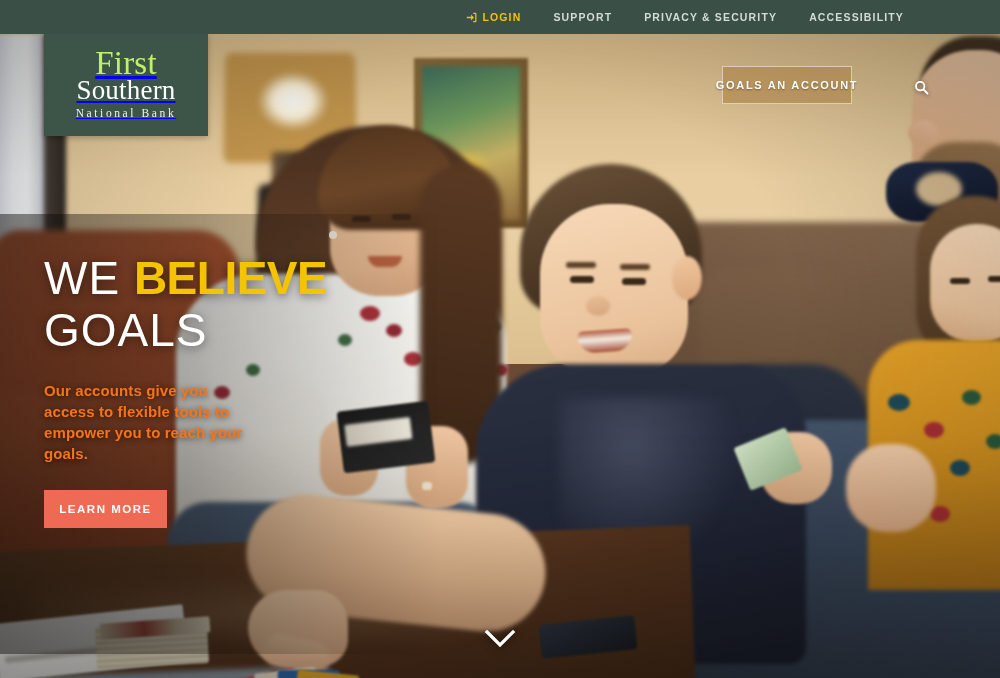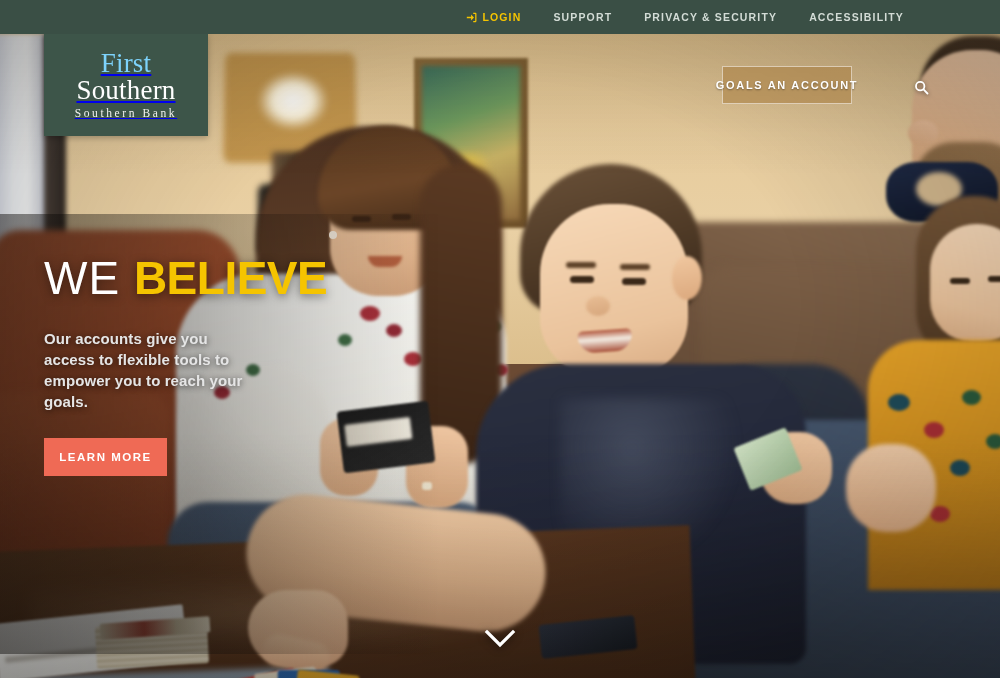"First" .logo-l1 { color: #7dd3fc -> #bef264; font-size: 27px -> 33px }
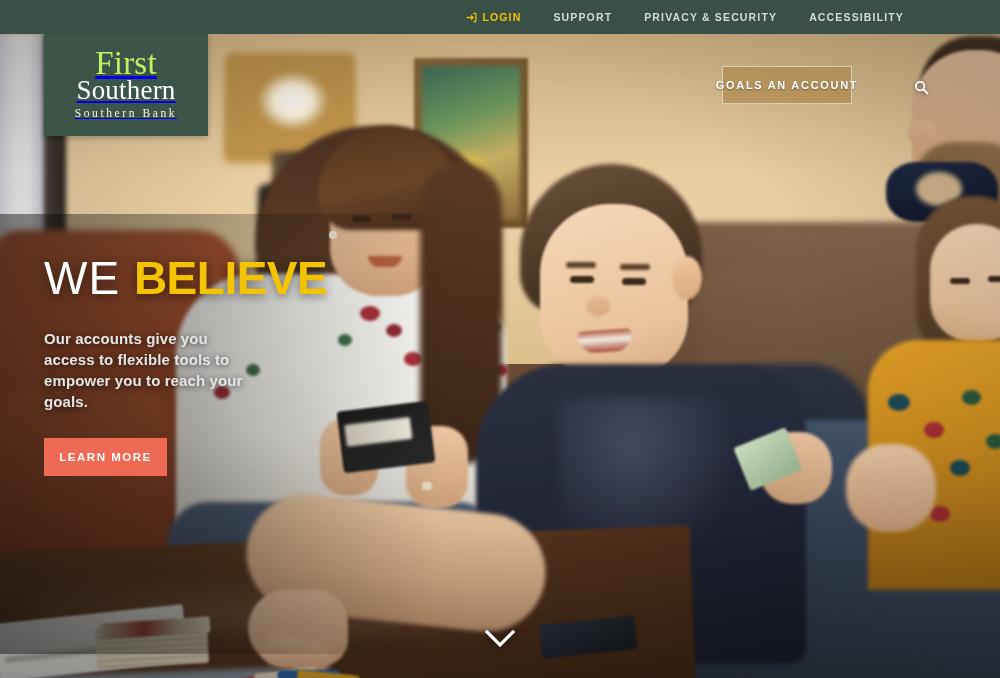"Southern Bank" span.logo-l3 { text: Southern -> National }
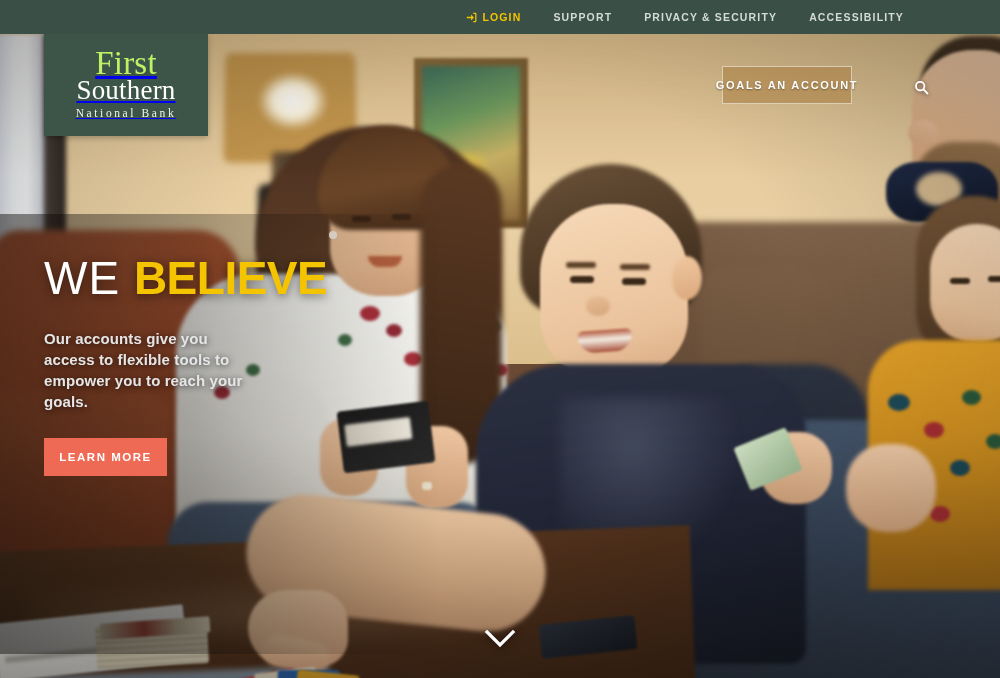"GOALS" span.line3 { html: none -> <span>GOALS</span> }
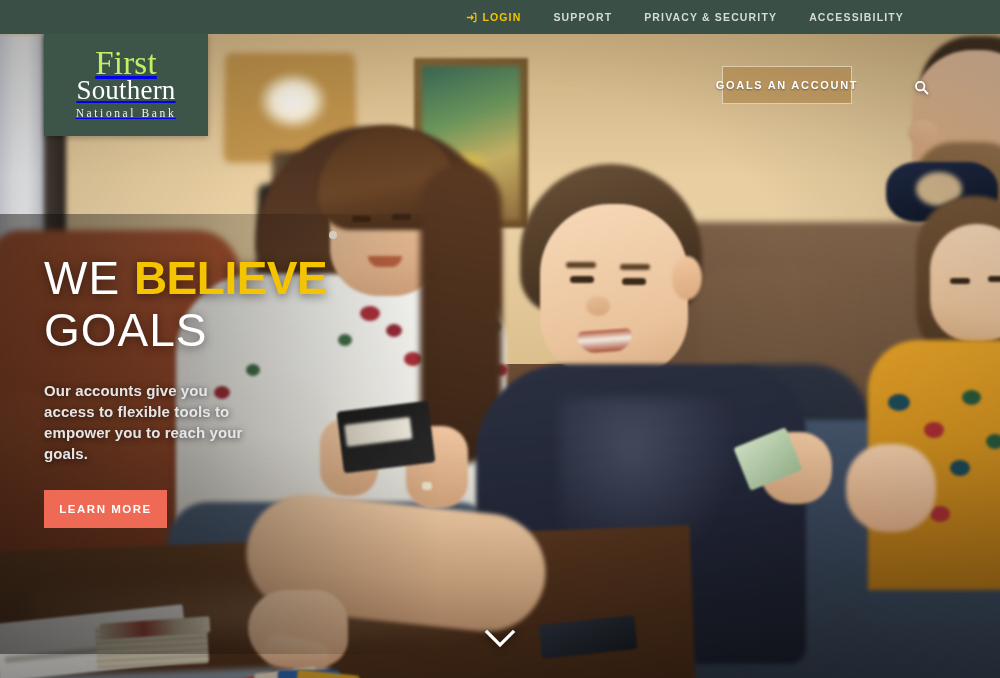"Our accounts give you access" .hero-sub { color: #e5e5e5 -> #f97316 }
